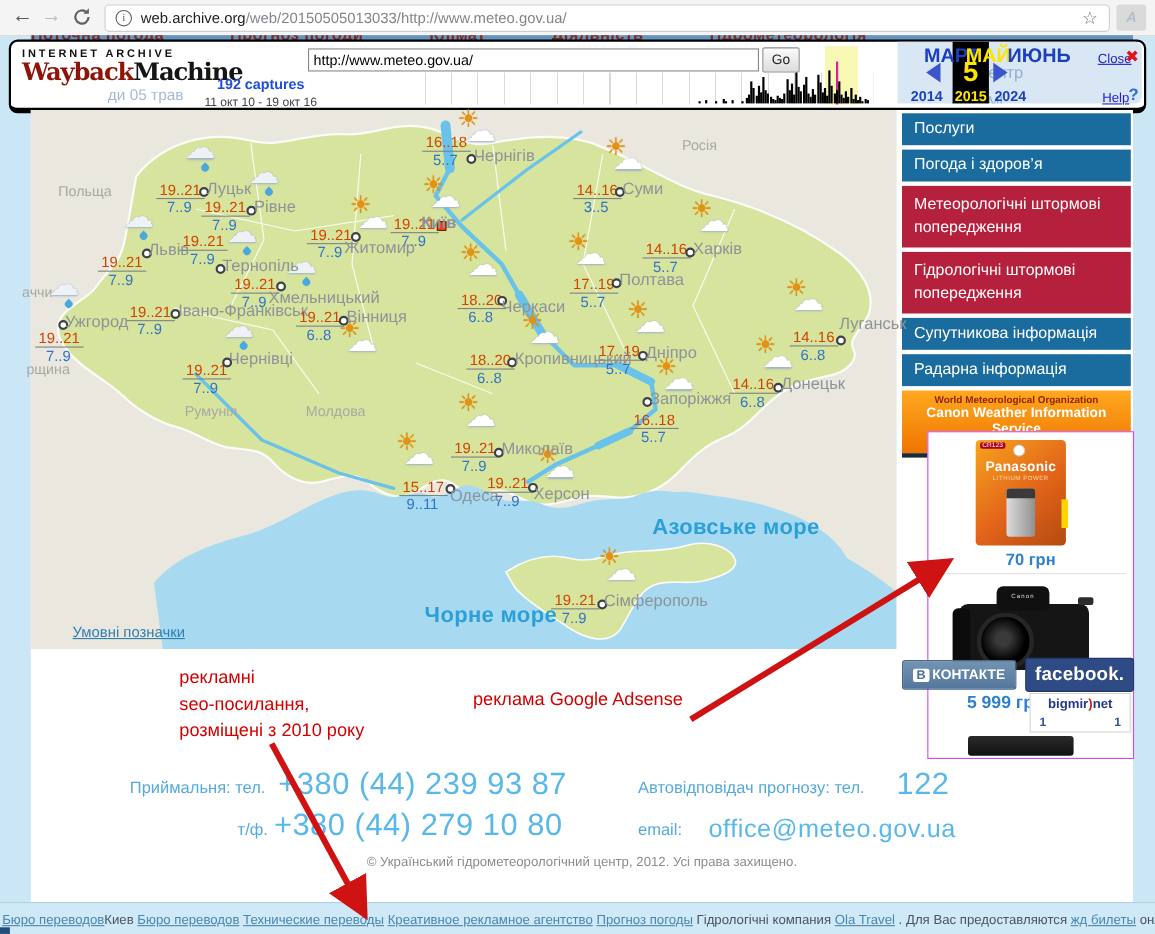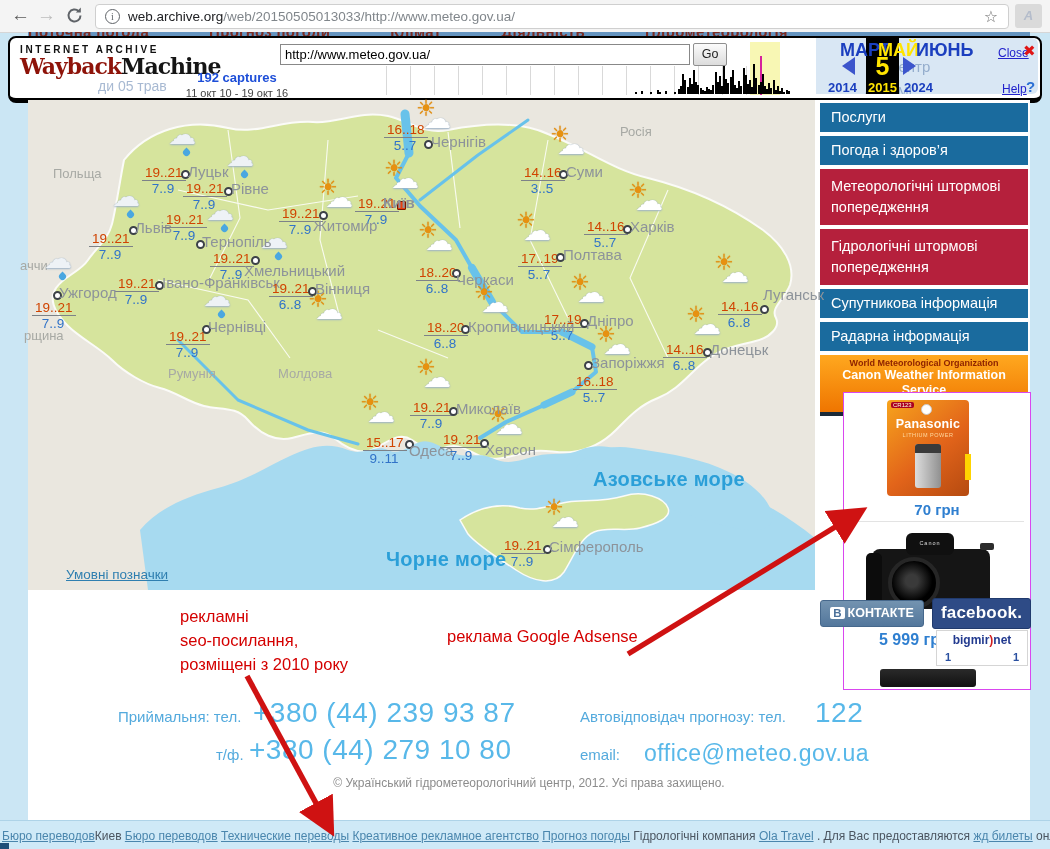"рекламні" .redtext { margin-left: 17px -> none }
